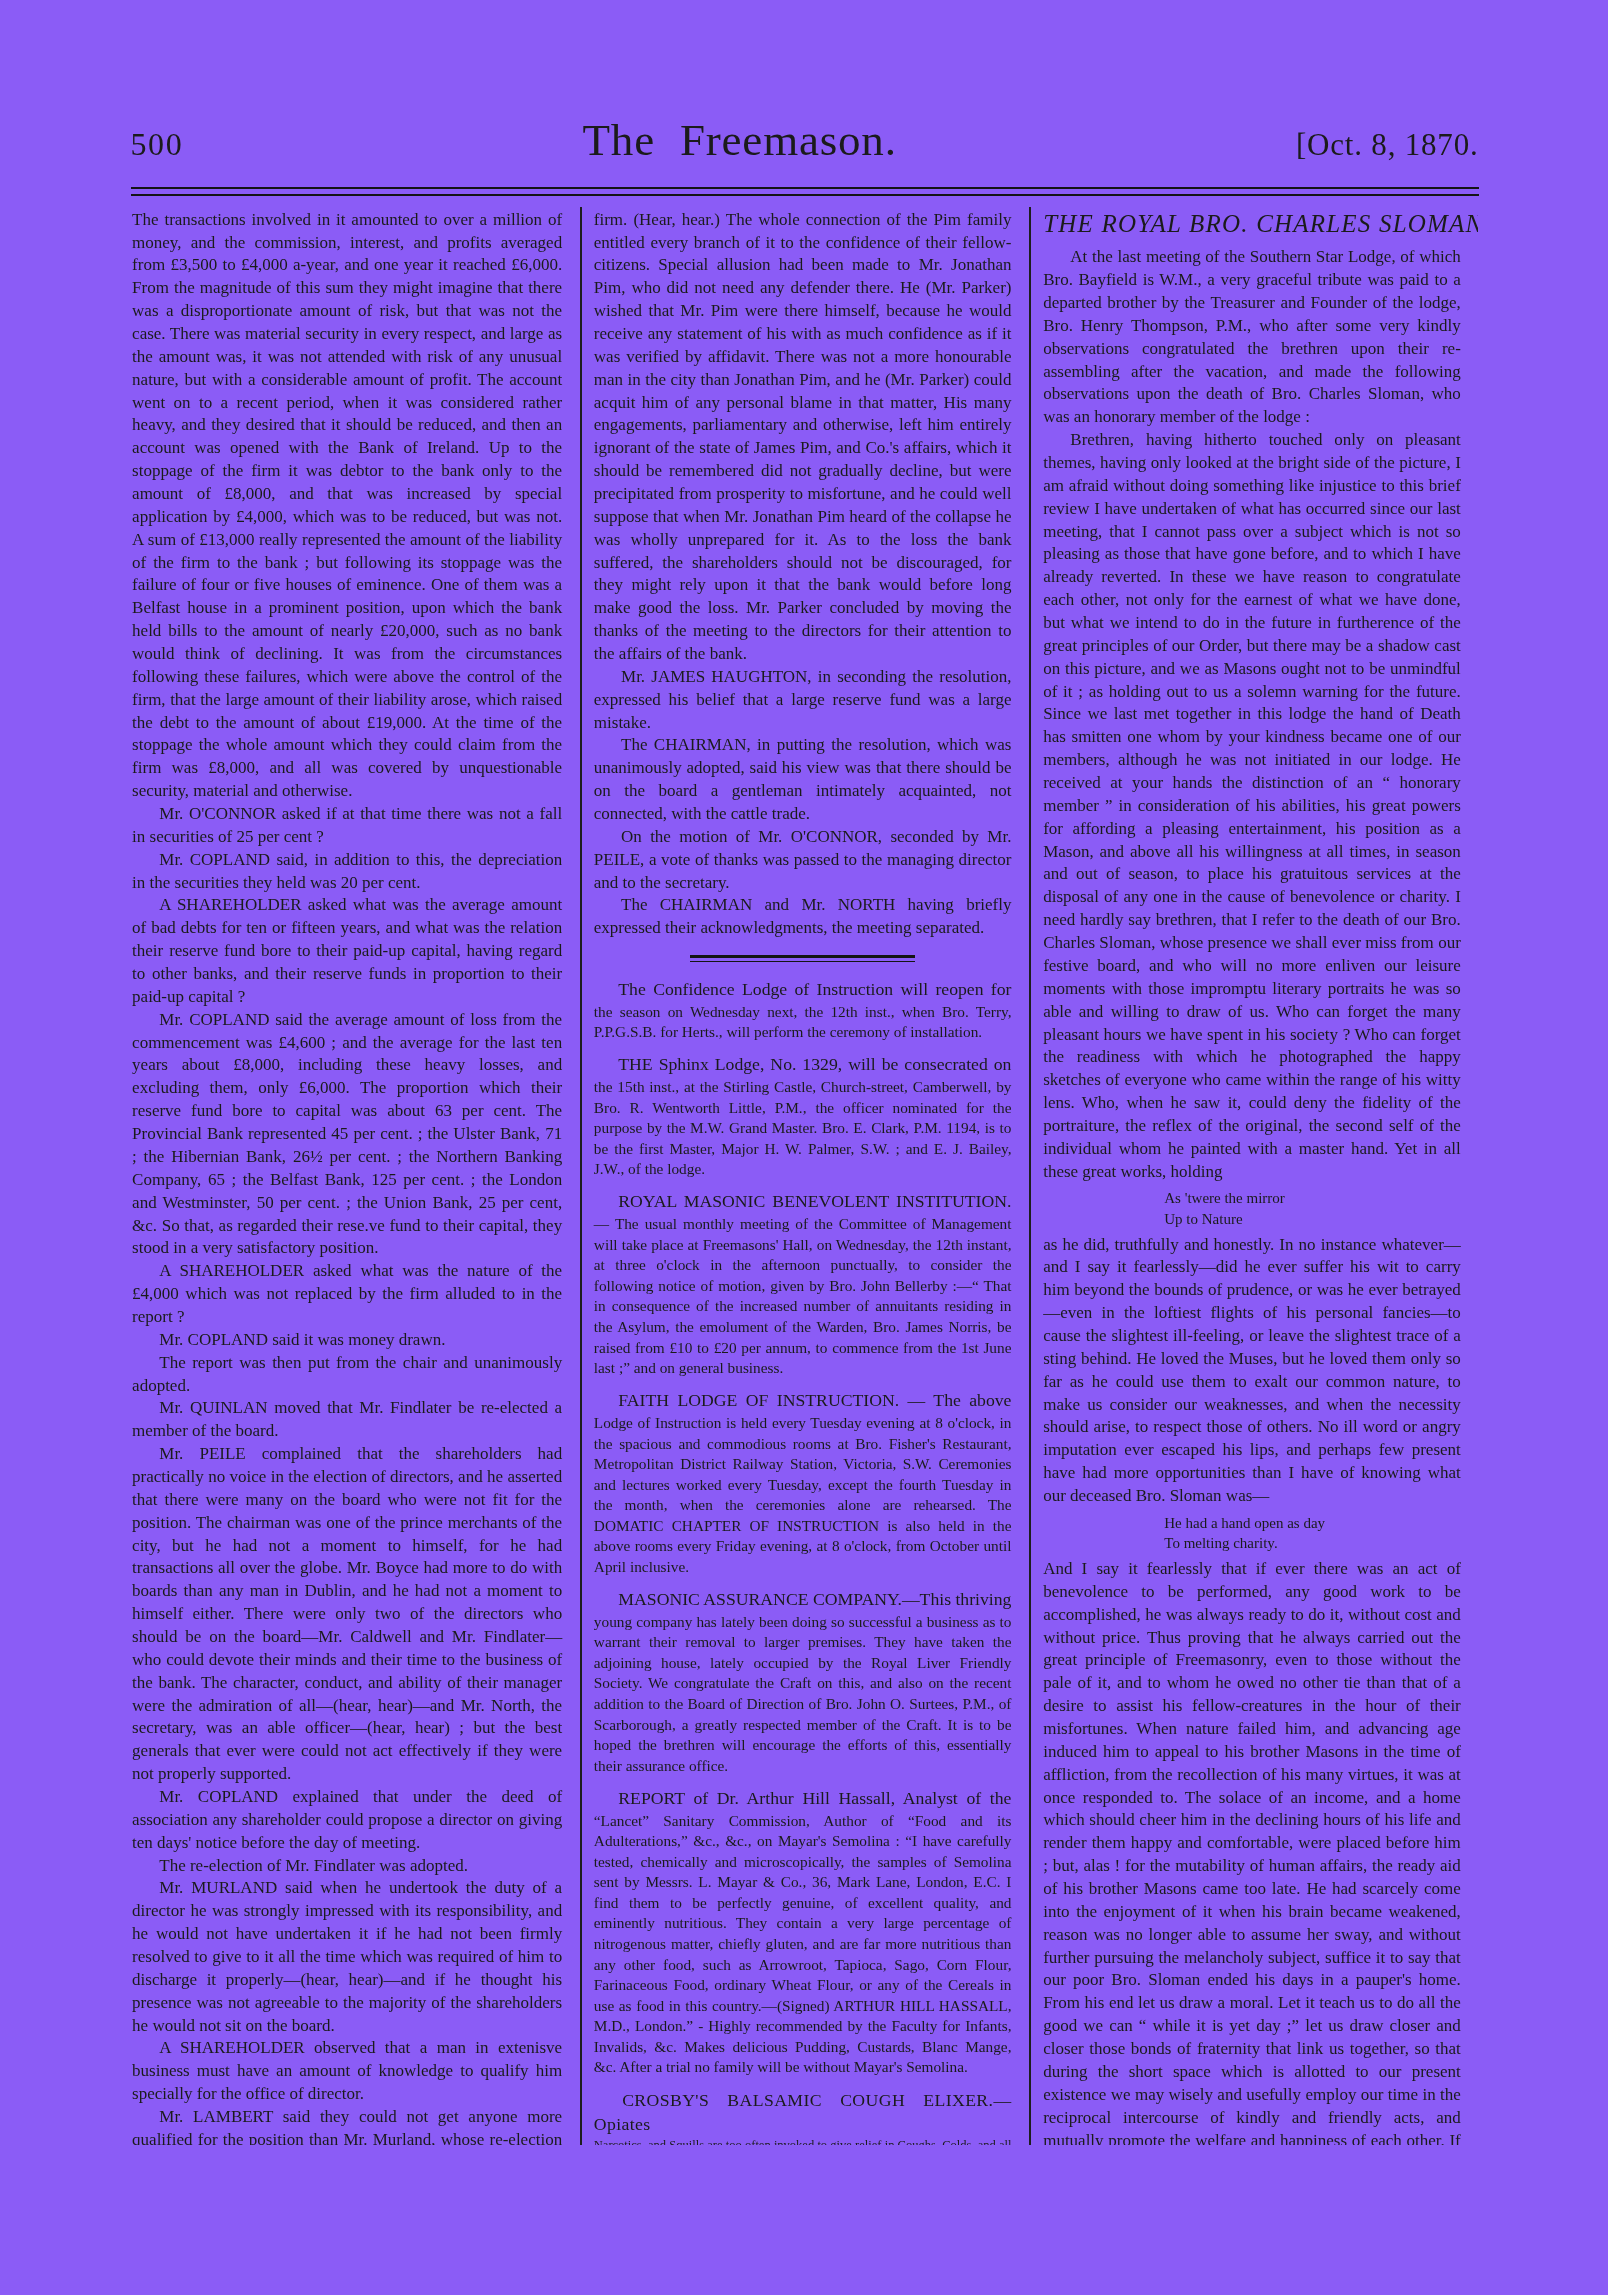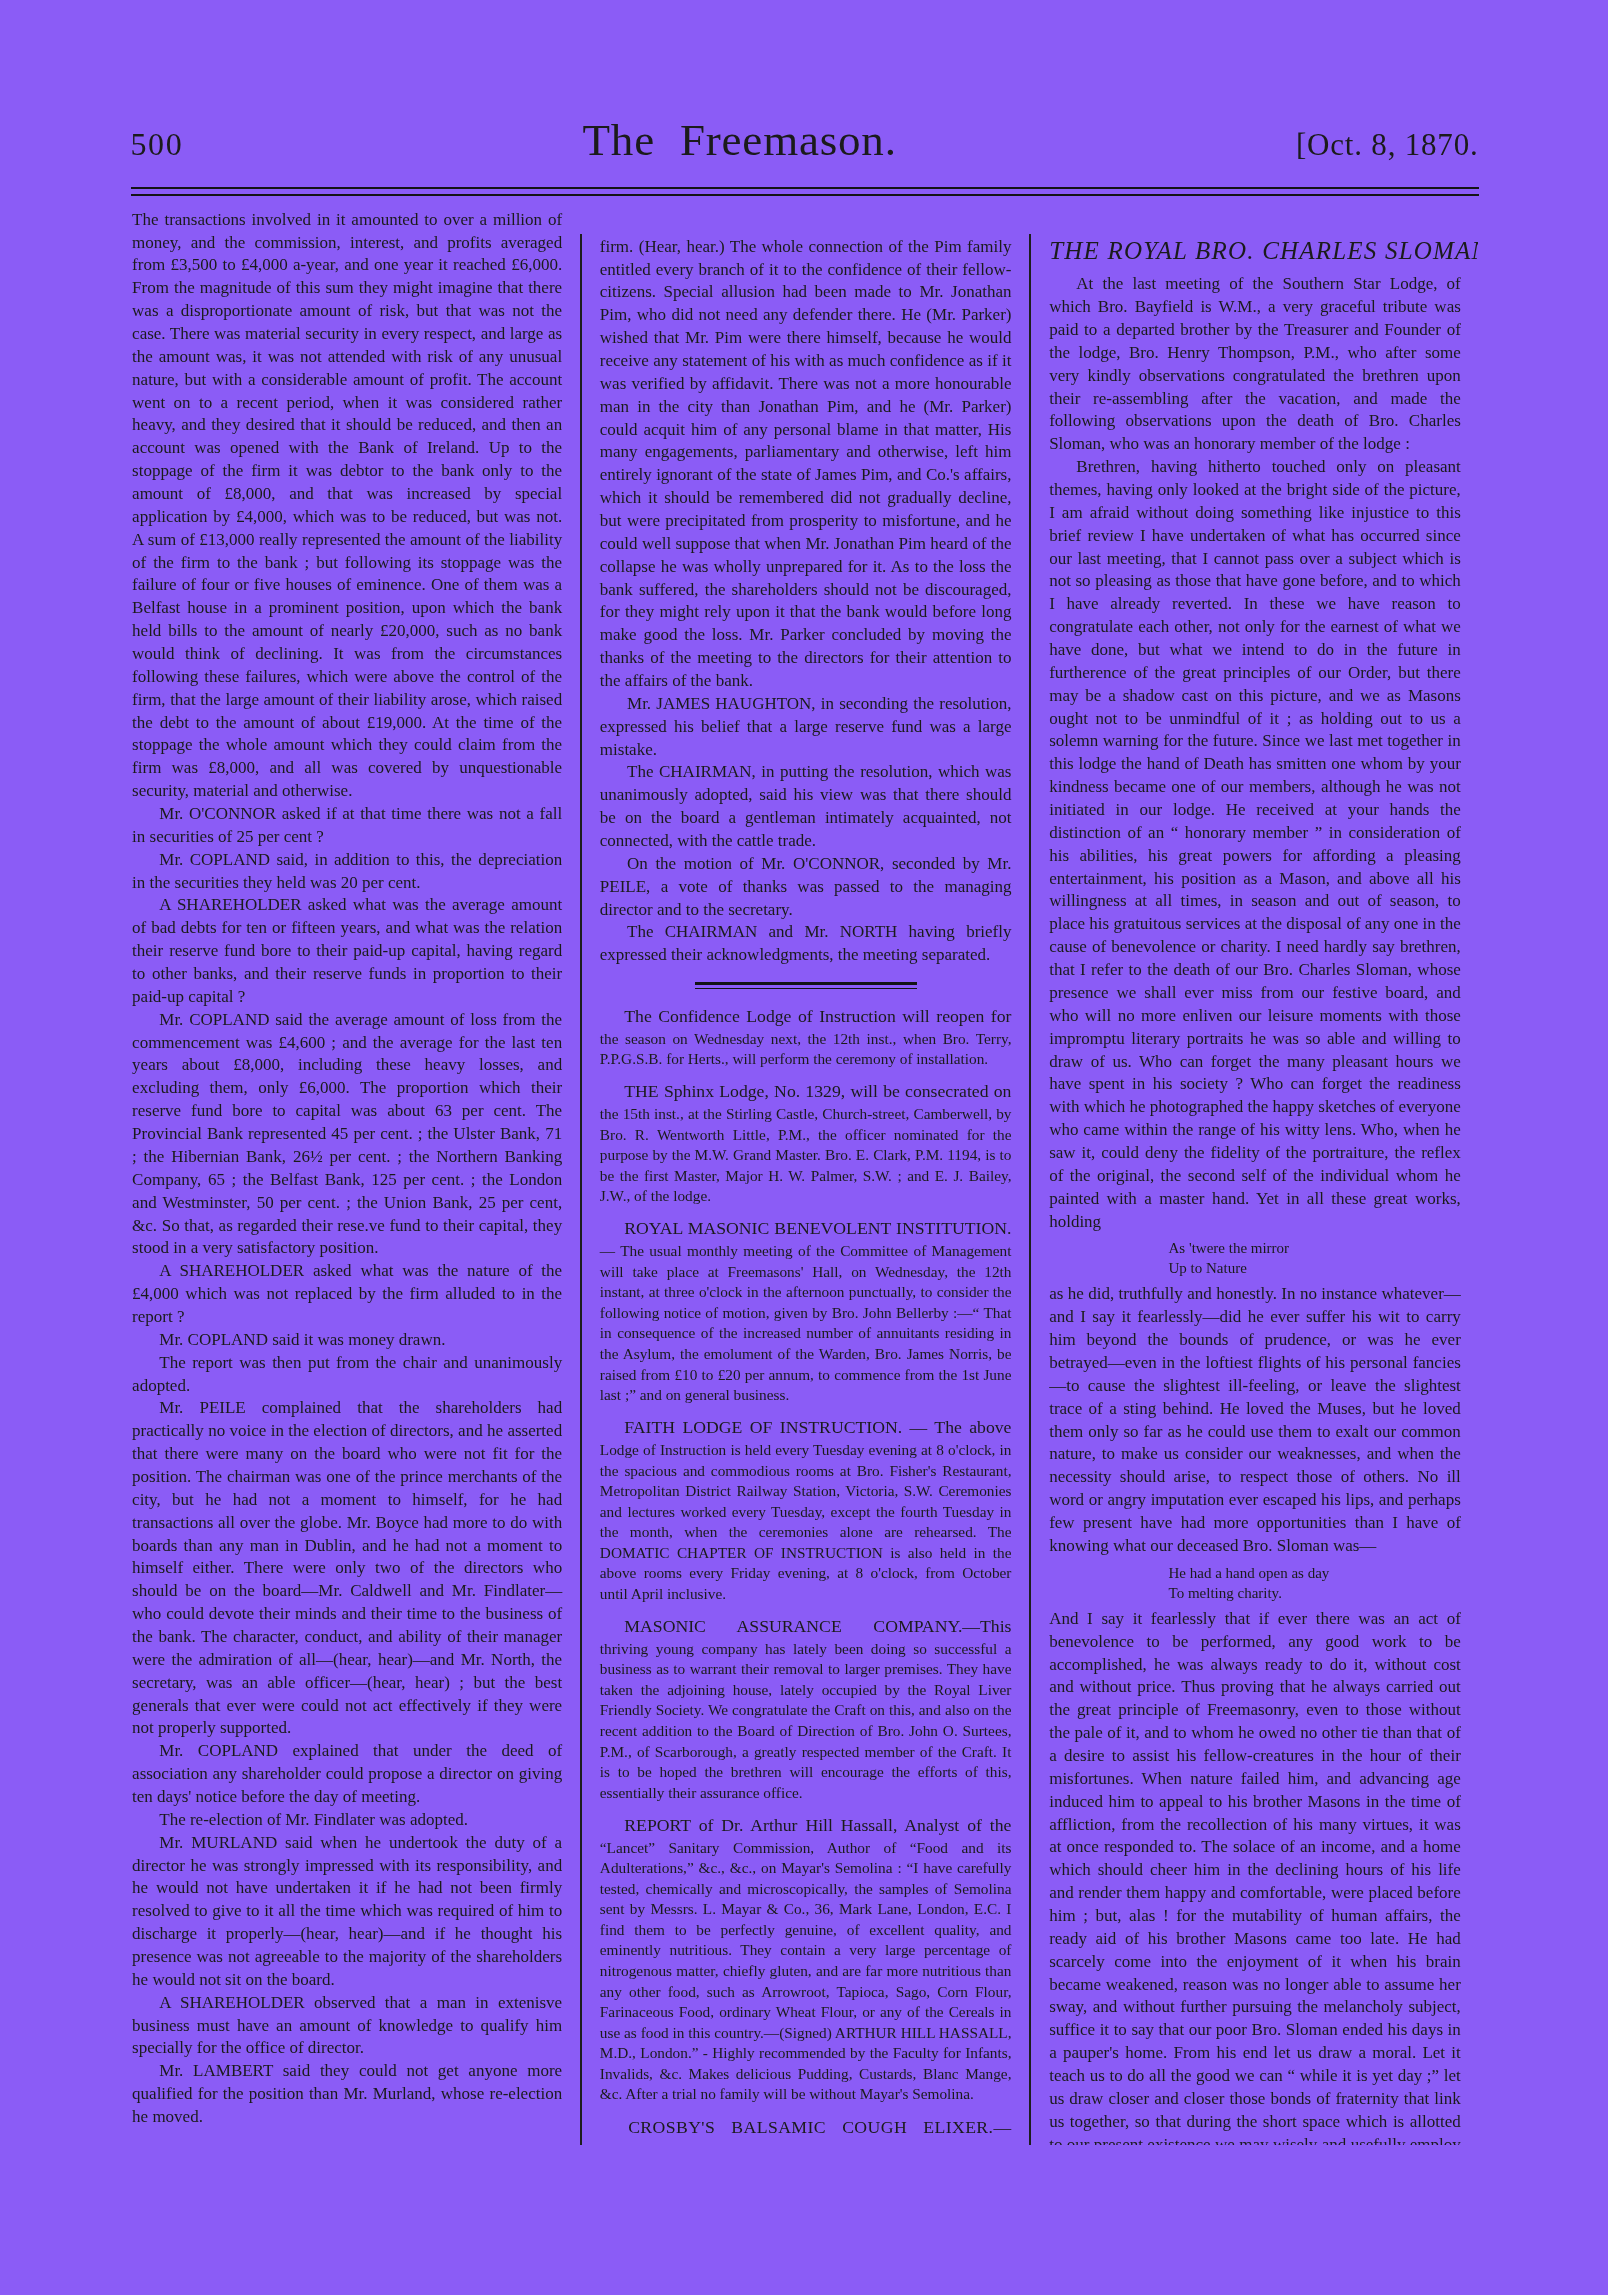"firm. (Hear, hear.) The whole" .col + .col { margin-top: 27px -> none; padding-left: 18px -> 12px }
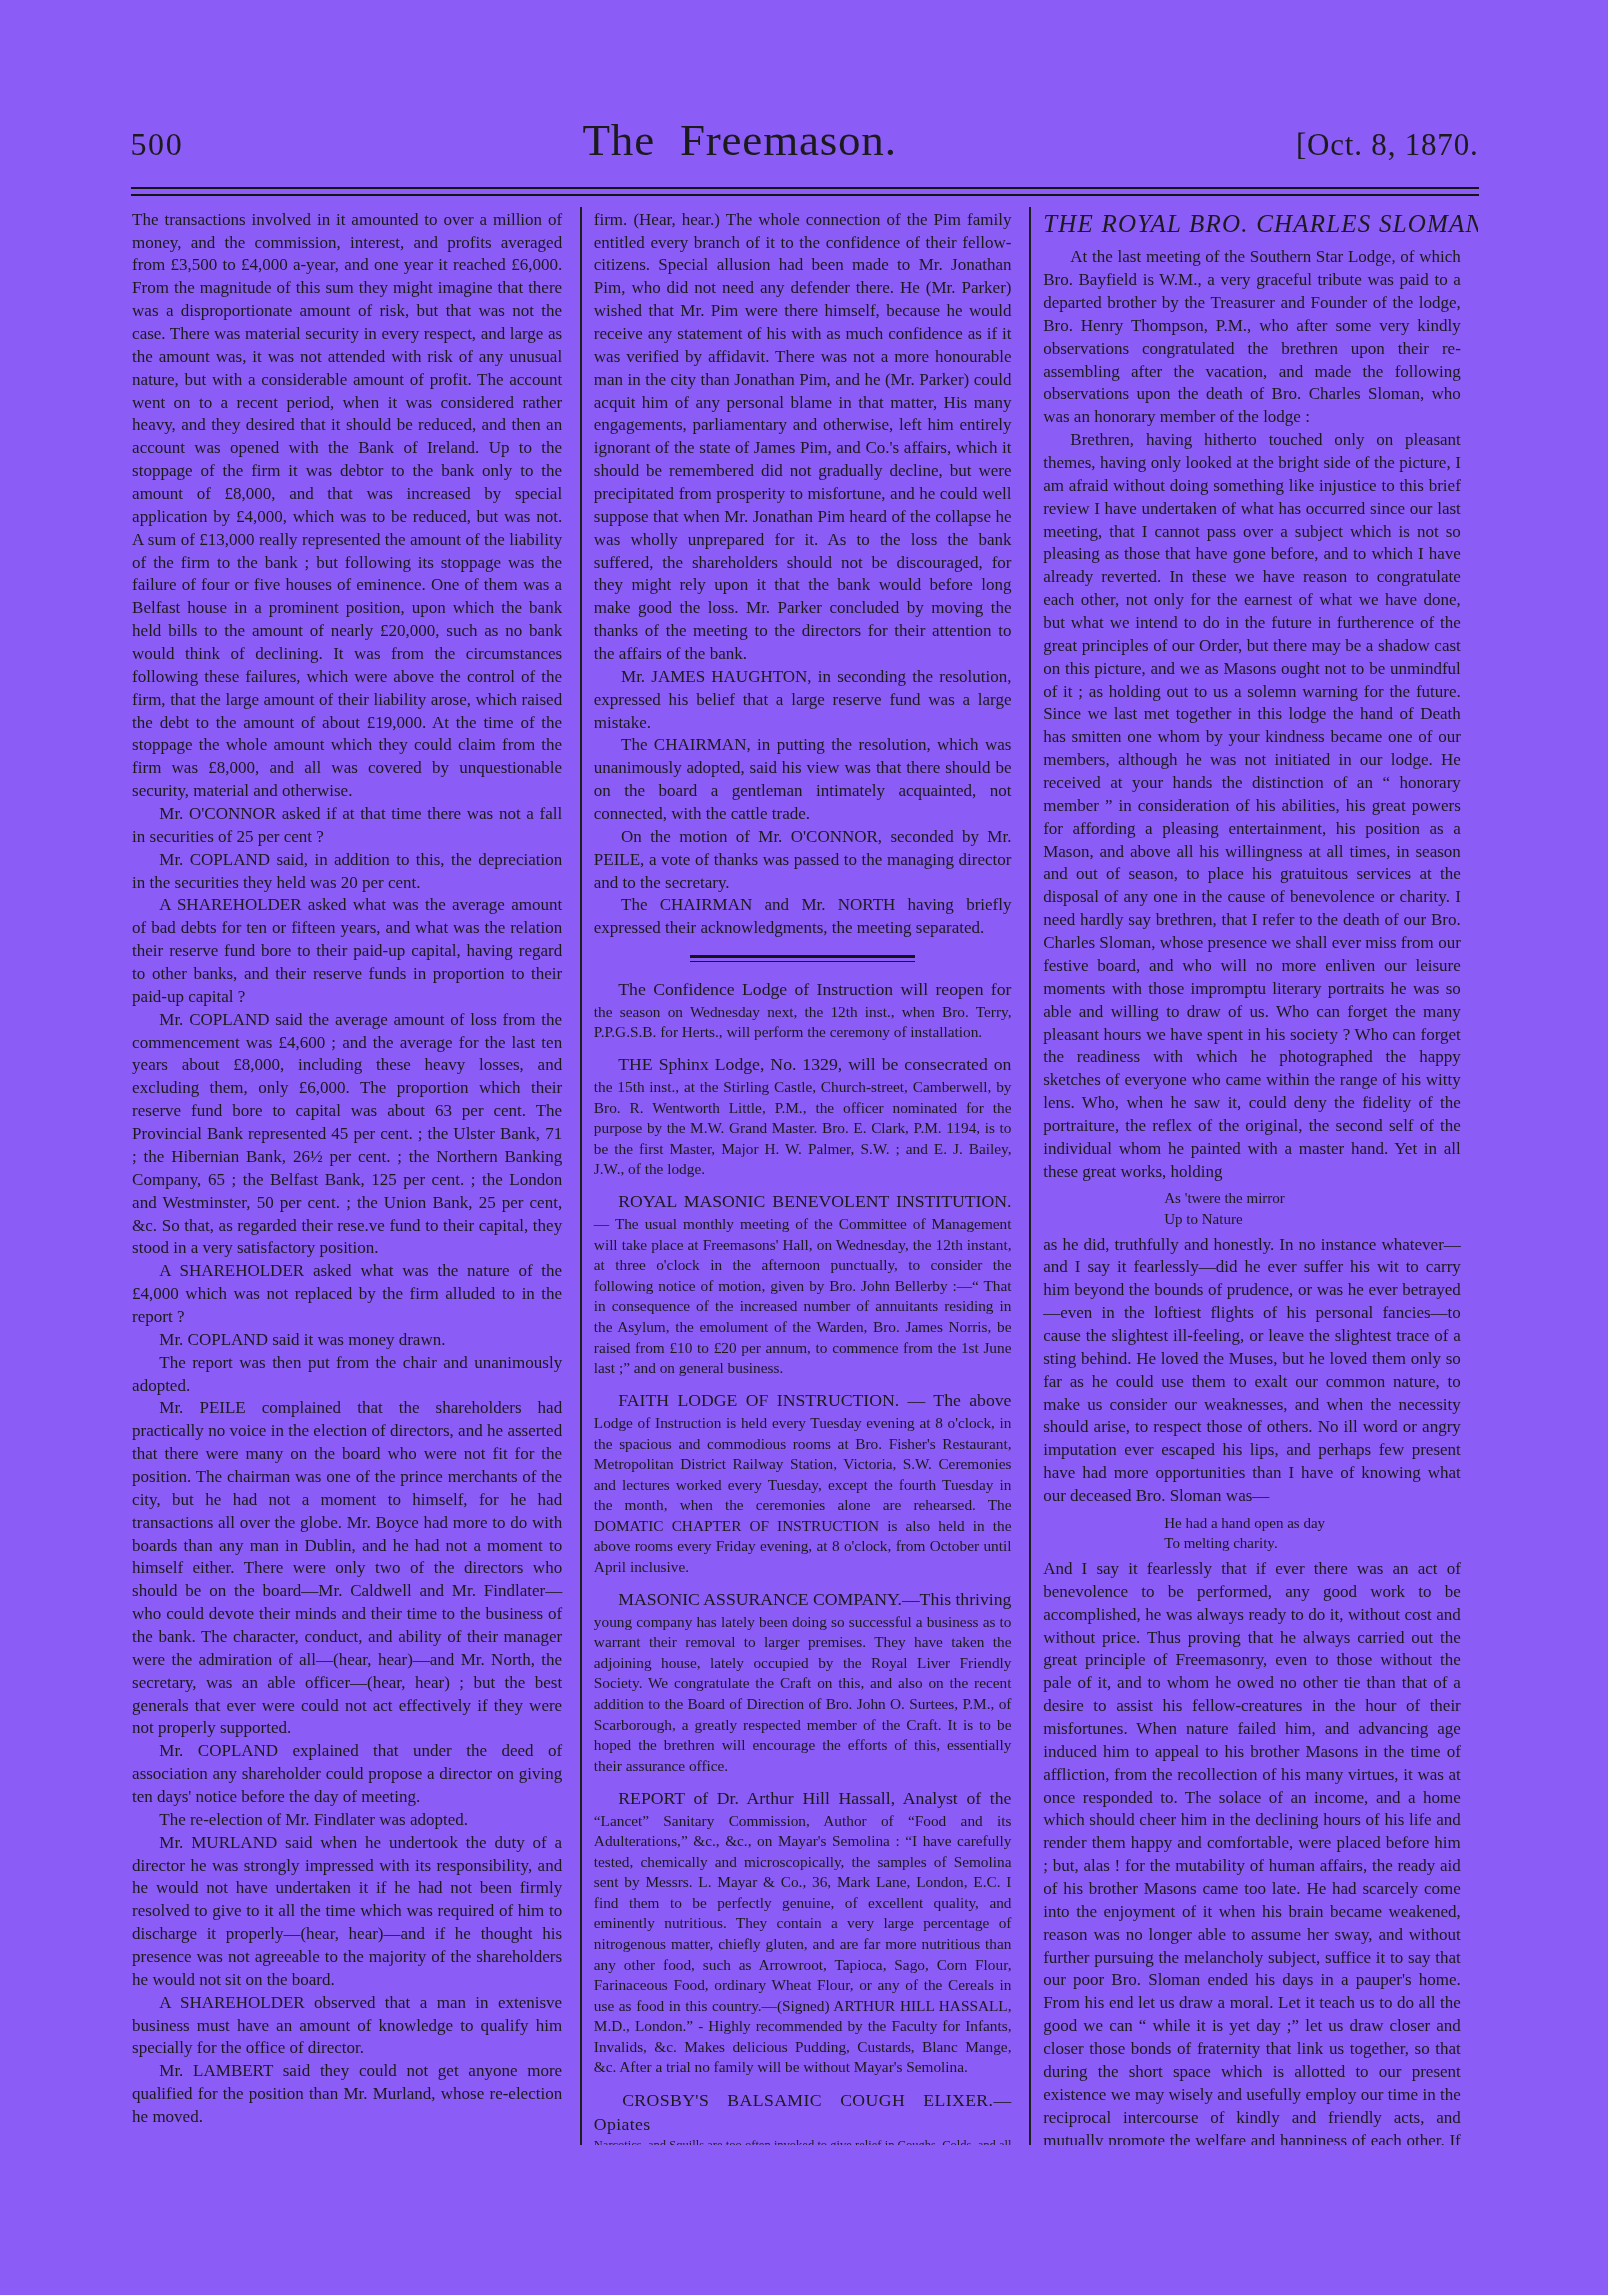"Mr. QUINLAN moved that Mr." p.para { html: none -> <p>Mr. QUINLAN moved that Mr. Findlater be re-elected a member of the board.</p> }
